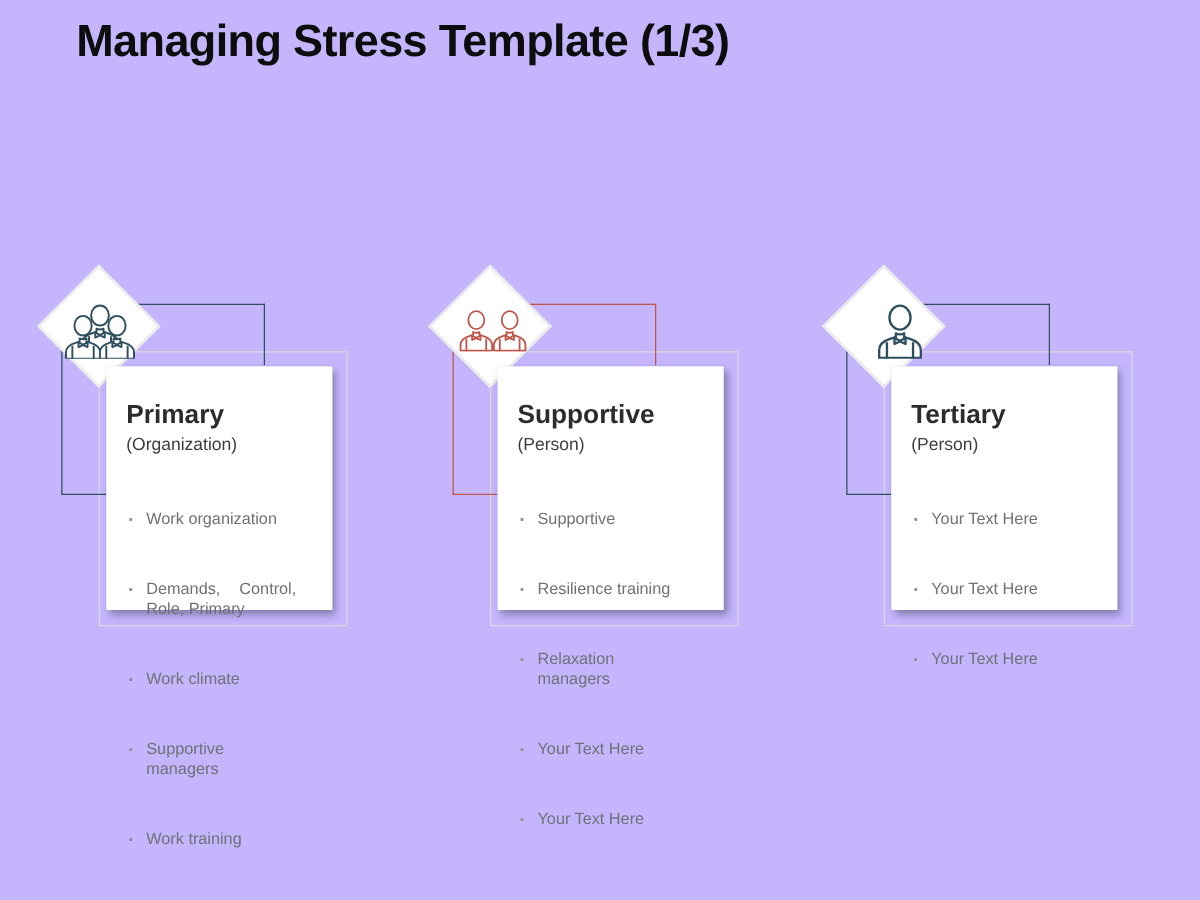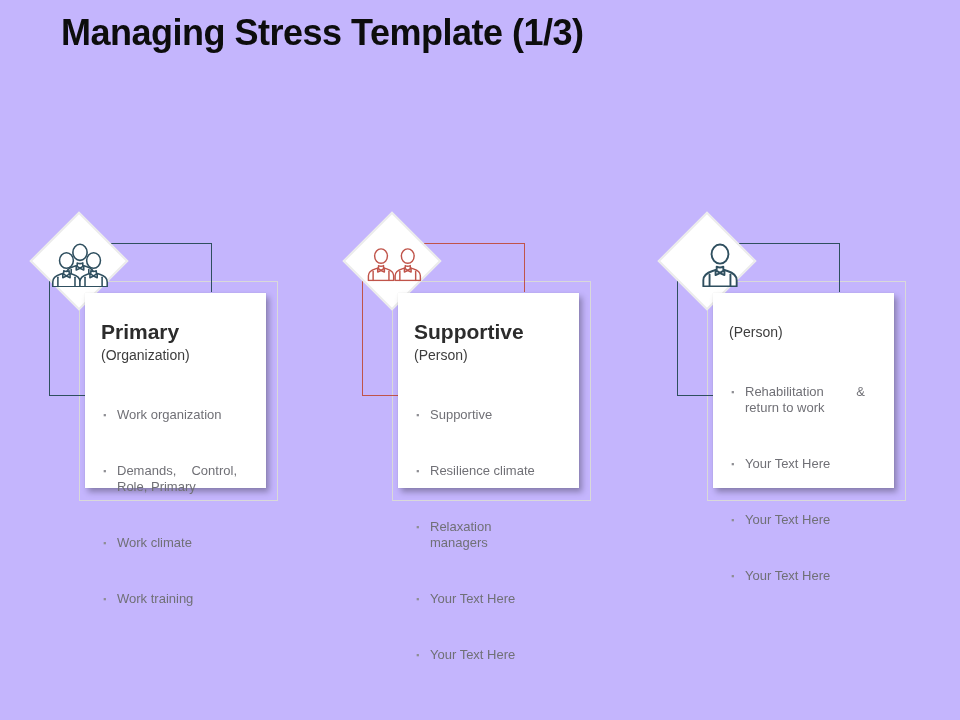"Tertiary" h2.card-title { html: none -> <h2>Tertiary</h2> }
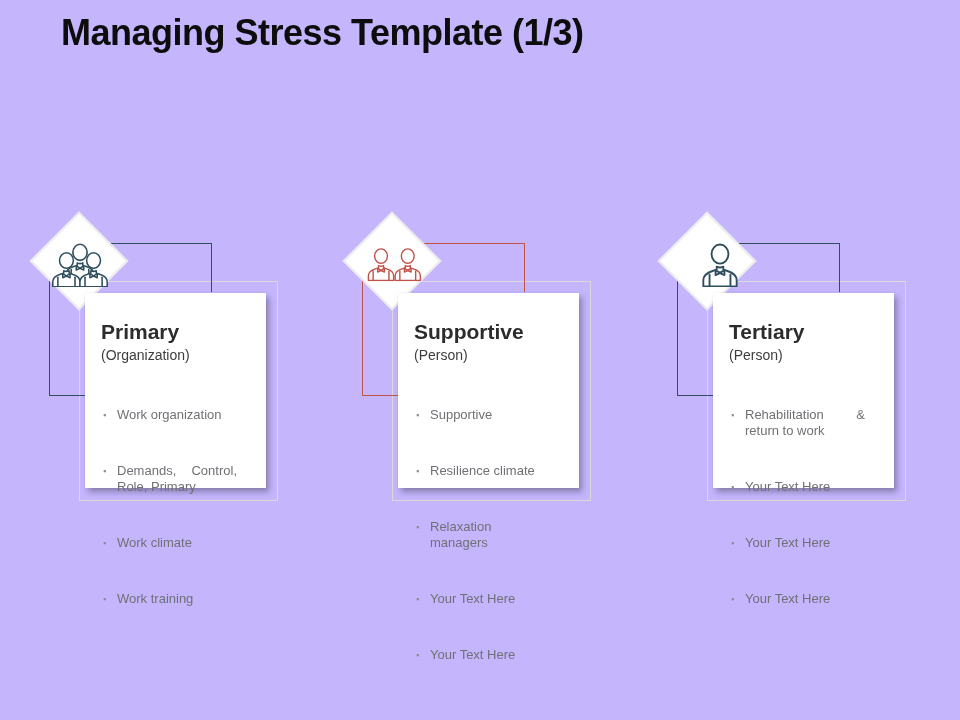"Rehabilitation & return to work" li { html: <li>Rehabilitation &amp; return to work</li> -> none }
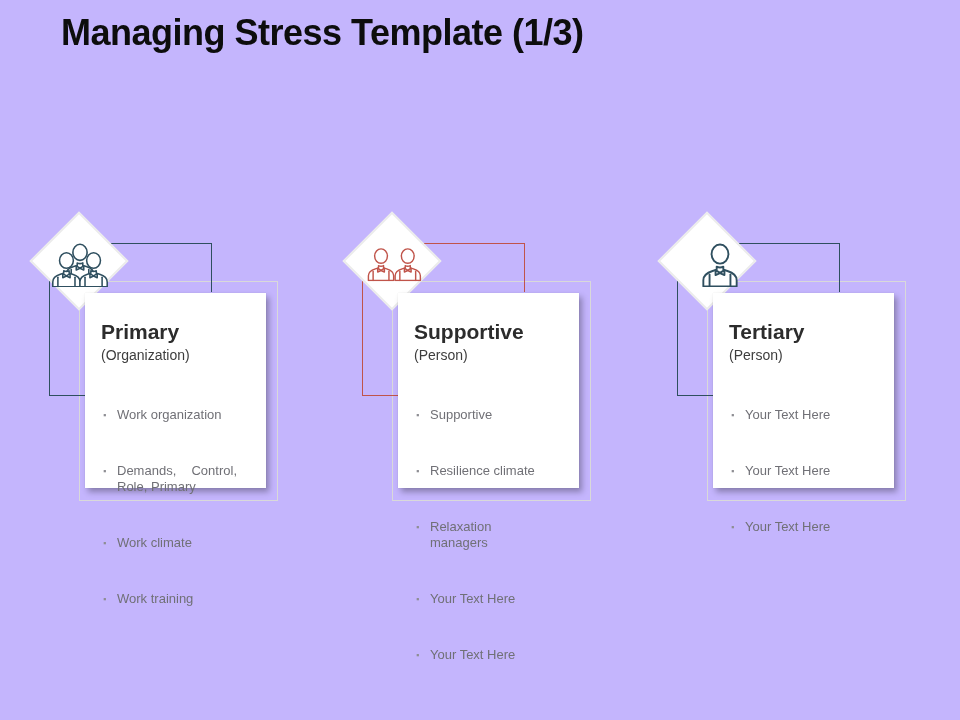"Resilience climate" li { text: climate -> training }
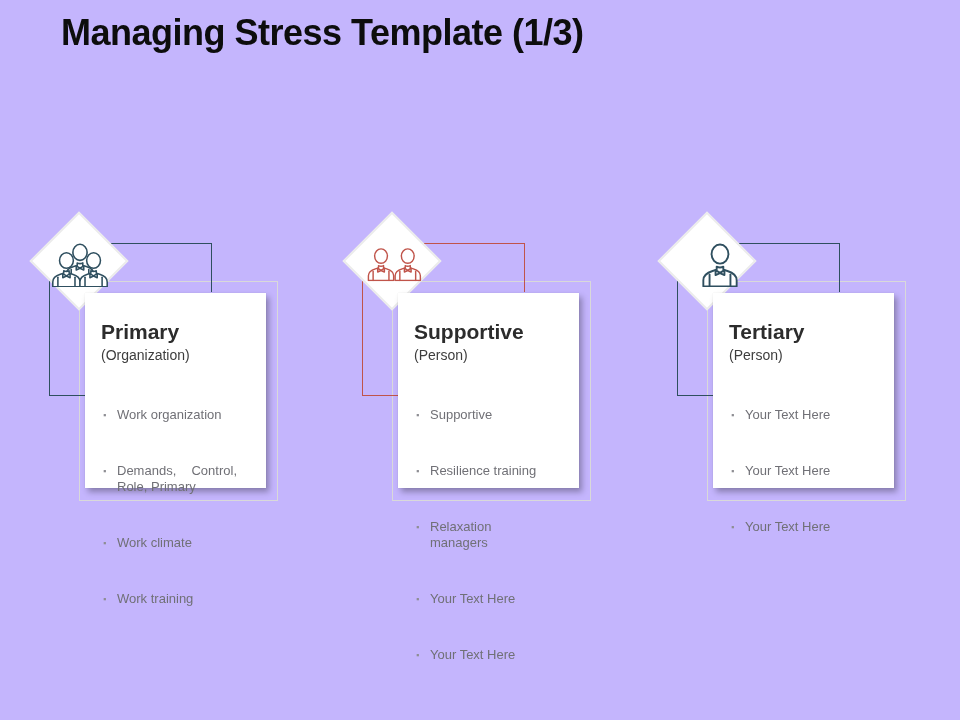"Supportive managers" li { html: none -> <li>Supportive managers</li> }
